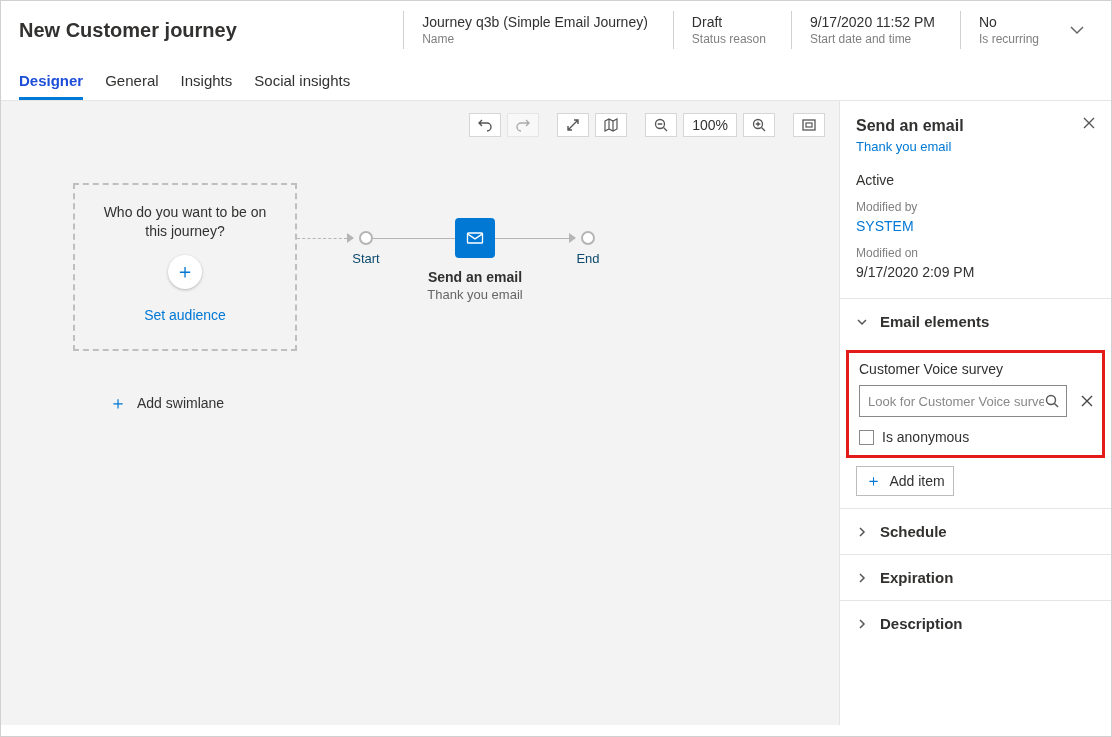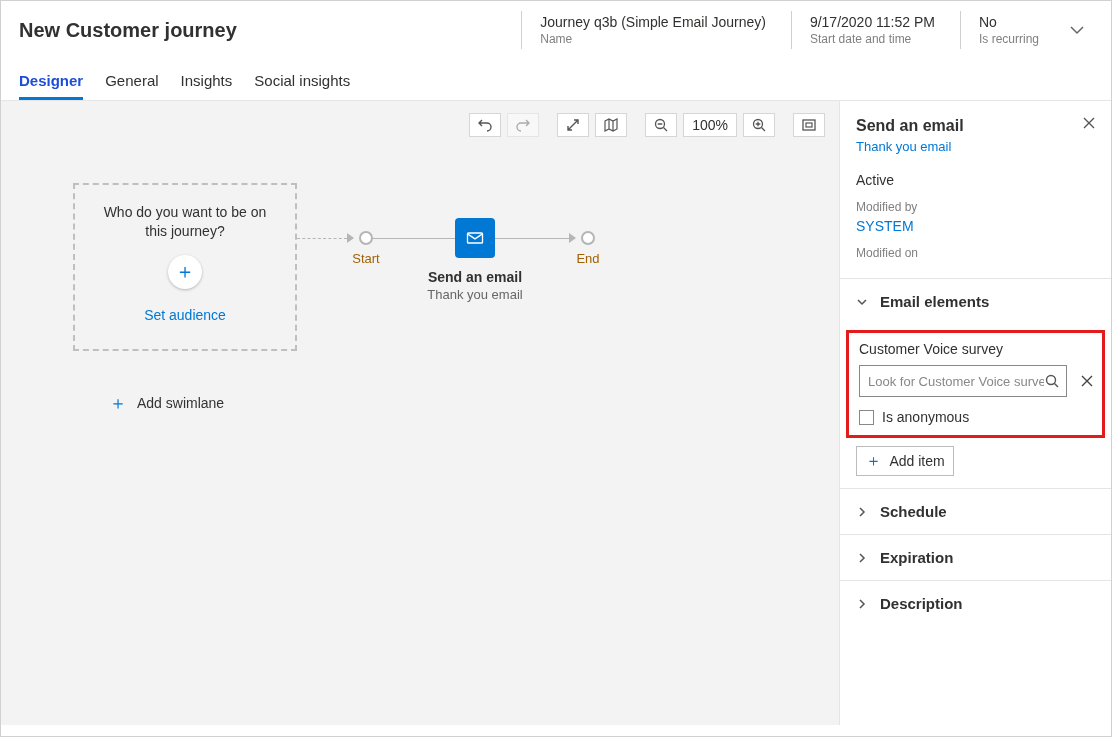"Draft" div.hfield { html: none -> <div> <div>Draft</div> <div>Status reason</div> </div> }
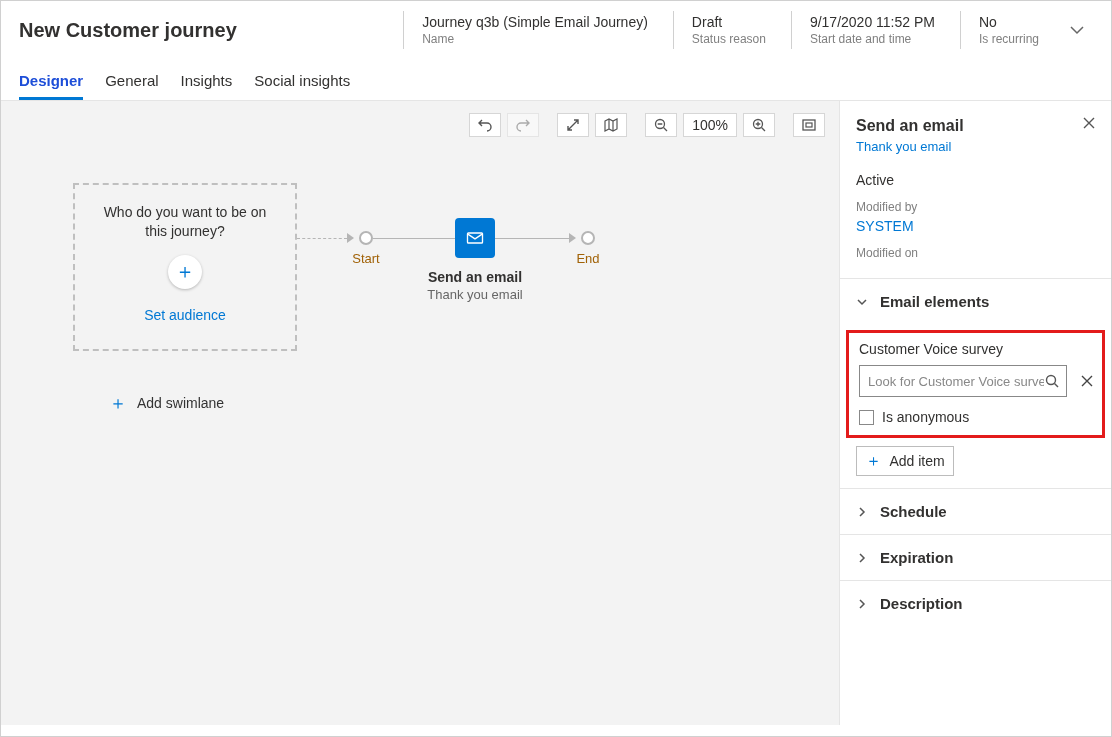"Start" .node-label { color: #a16207 -> #0c4a6e }
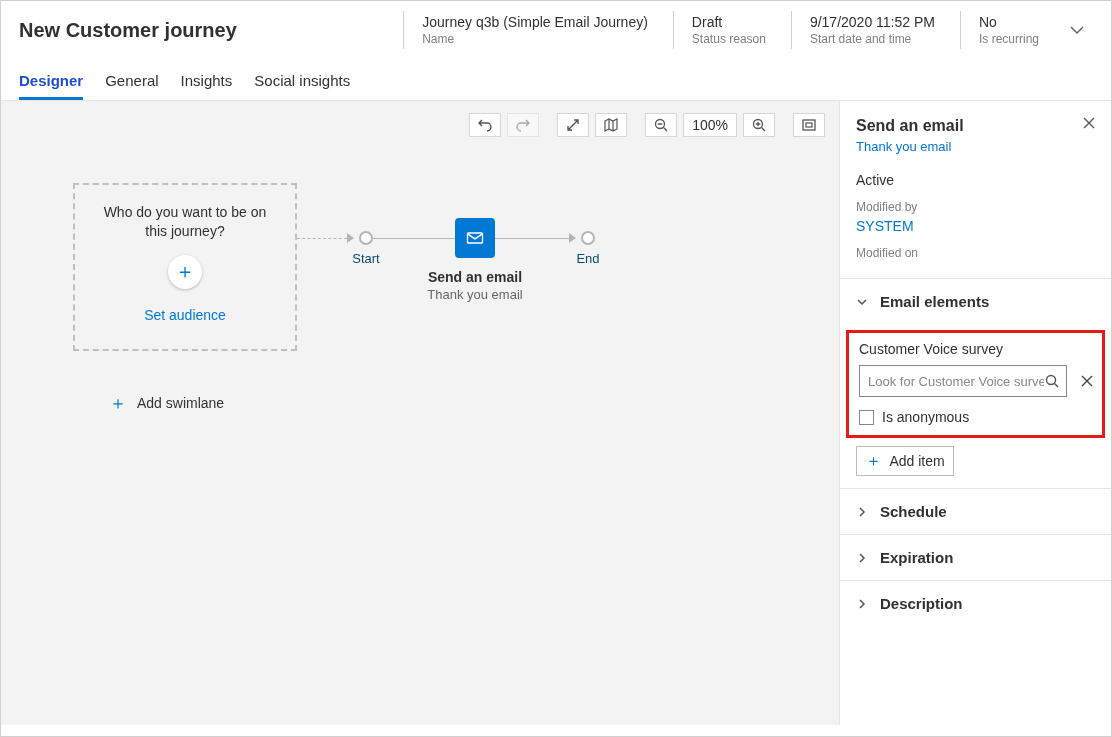"9/17/2020 2:09 PM" div.mval { html: none -> <div>9/17/2020 2:09 PM</div> }
